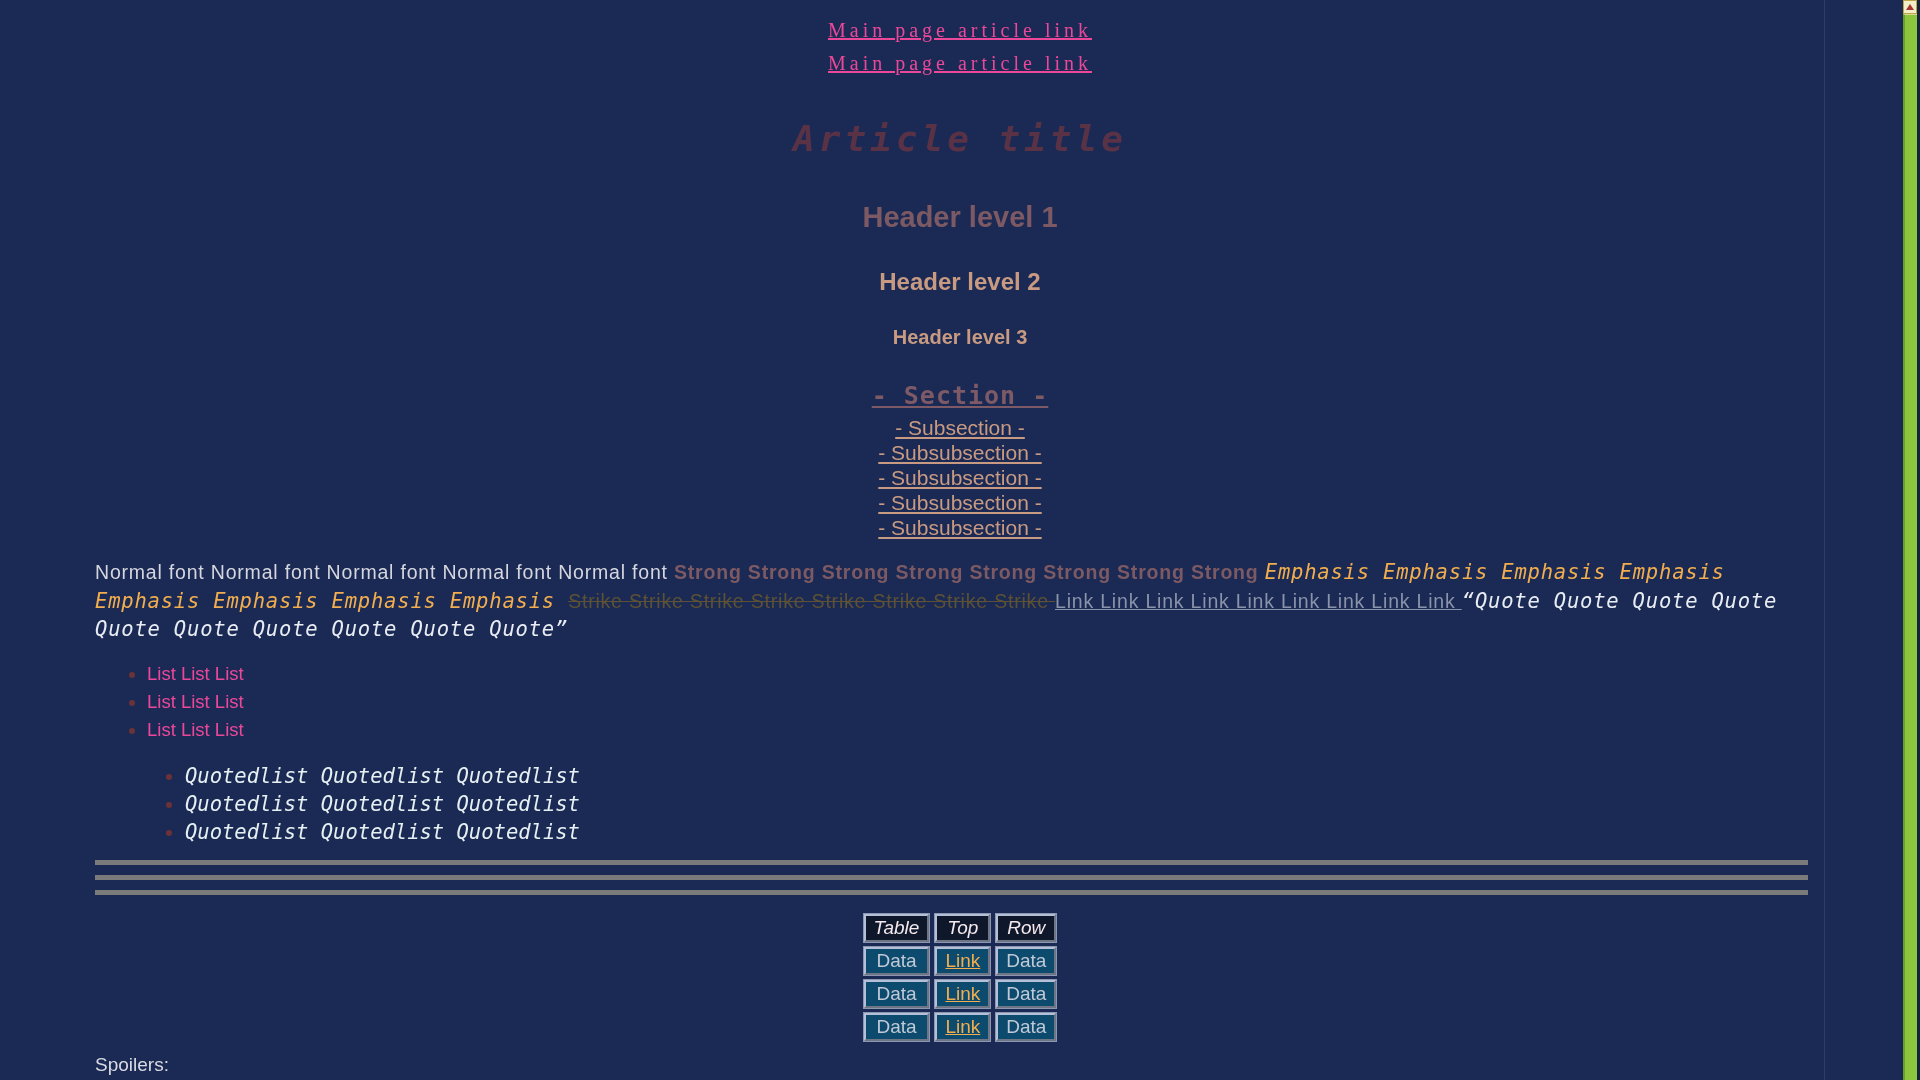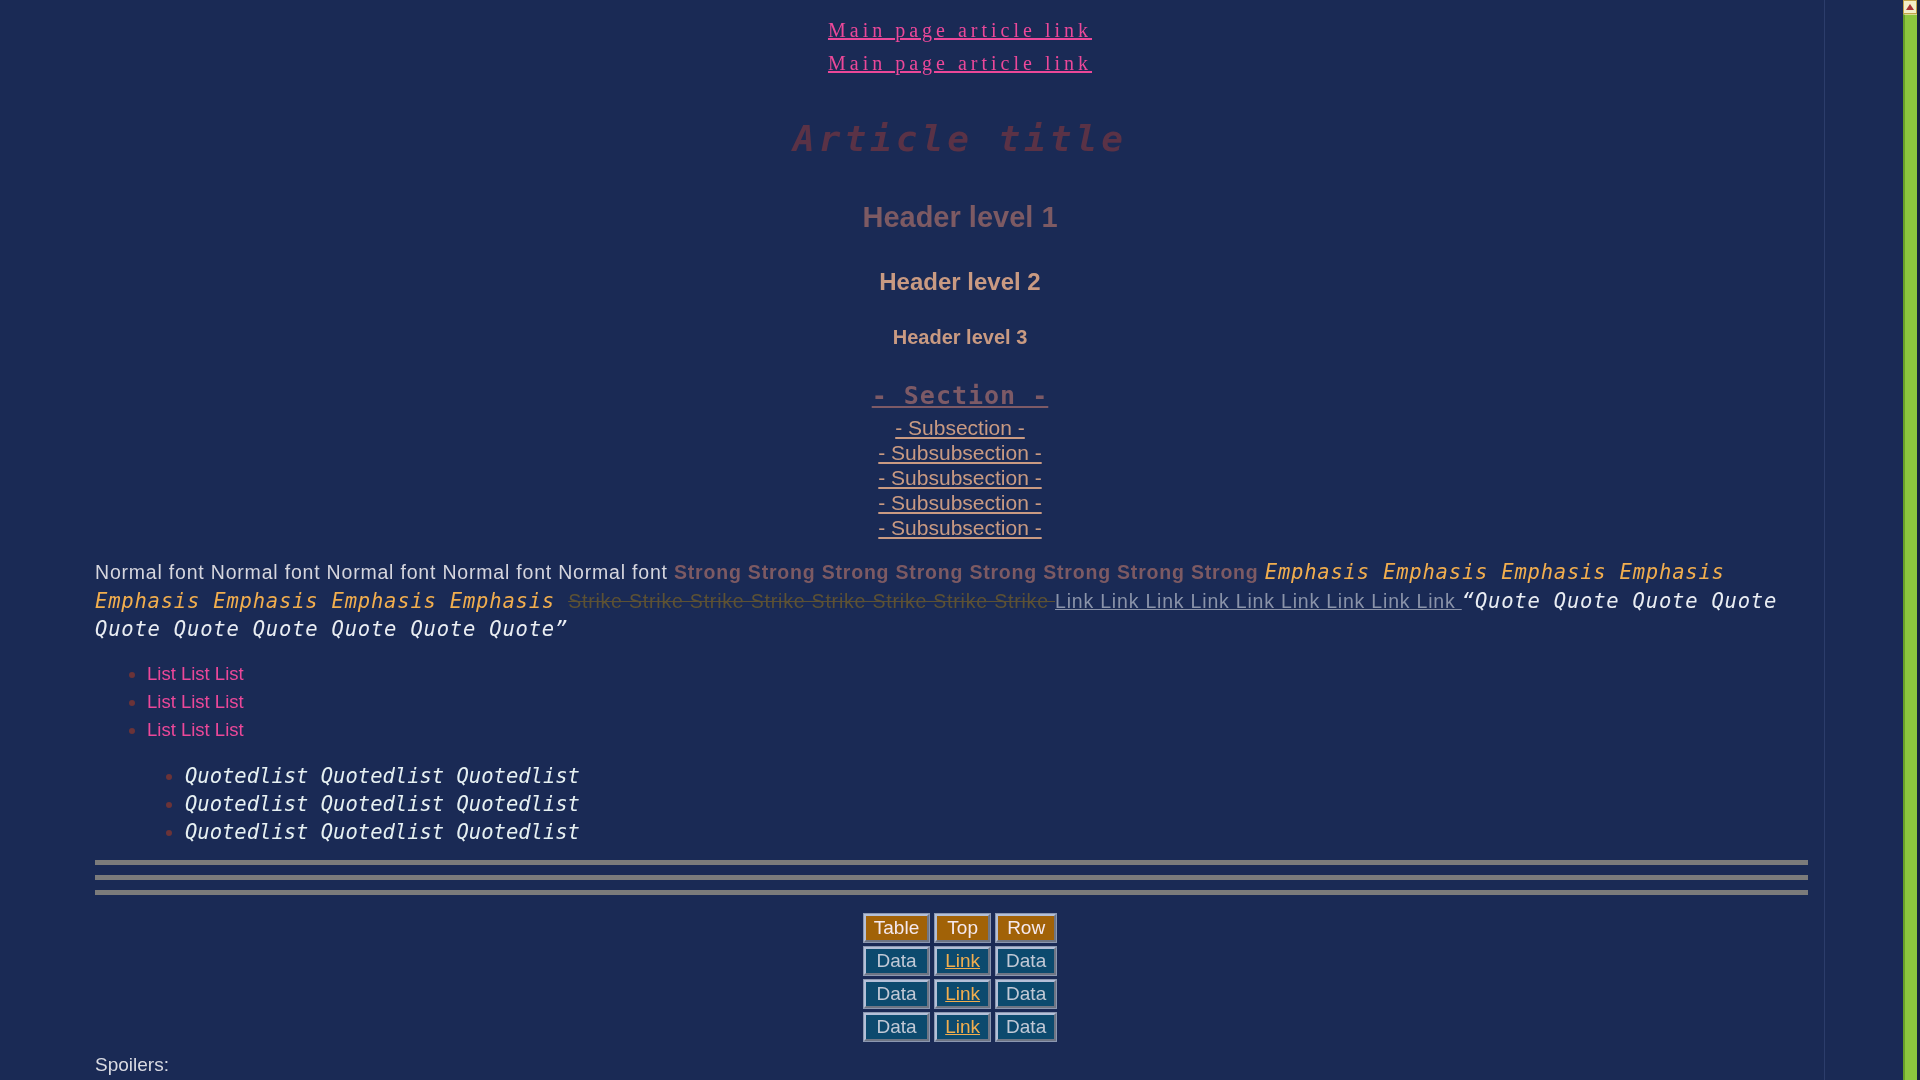"Table" .demo-table th { background: #a16207 -> #0f172a; font-style: none -> italic }
